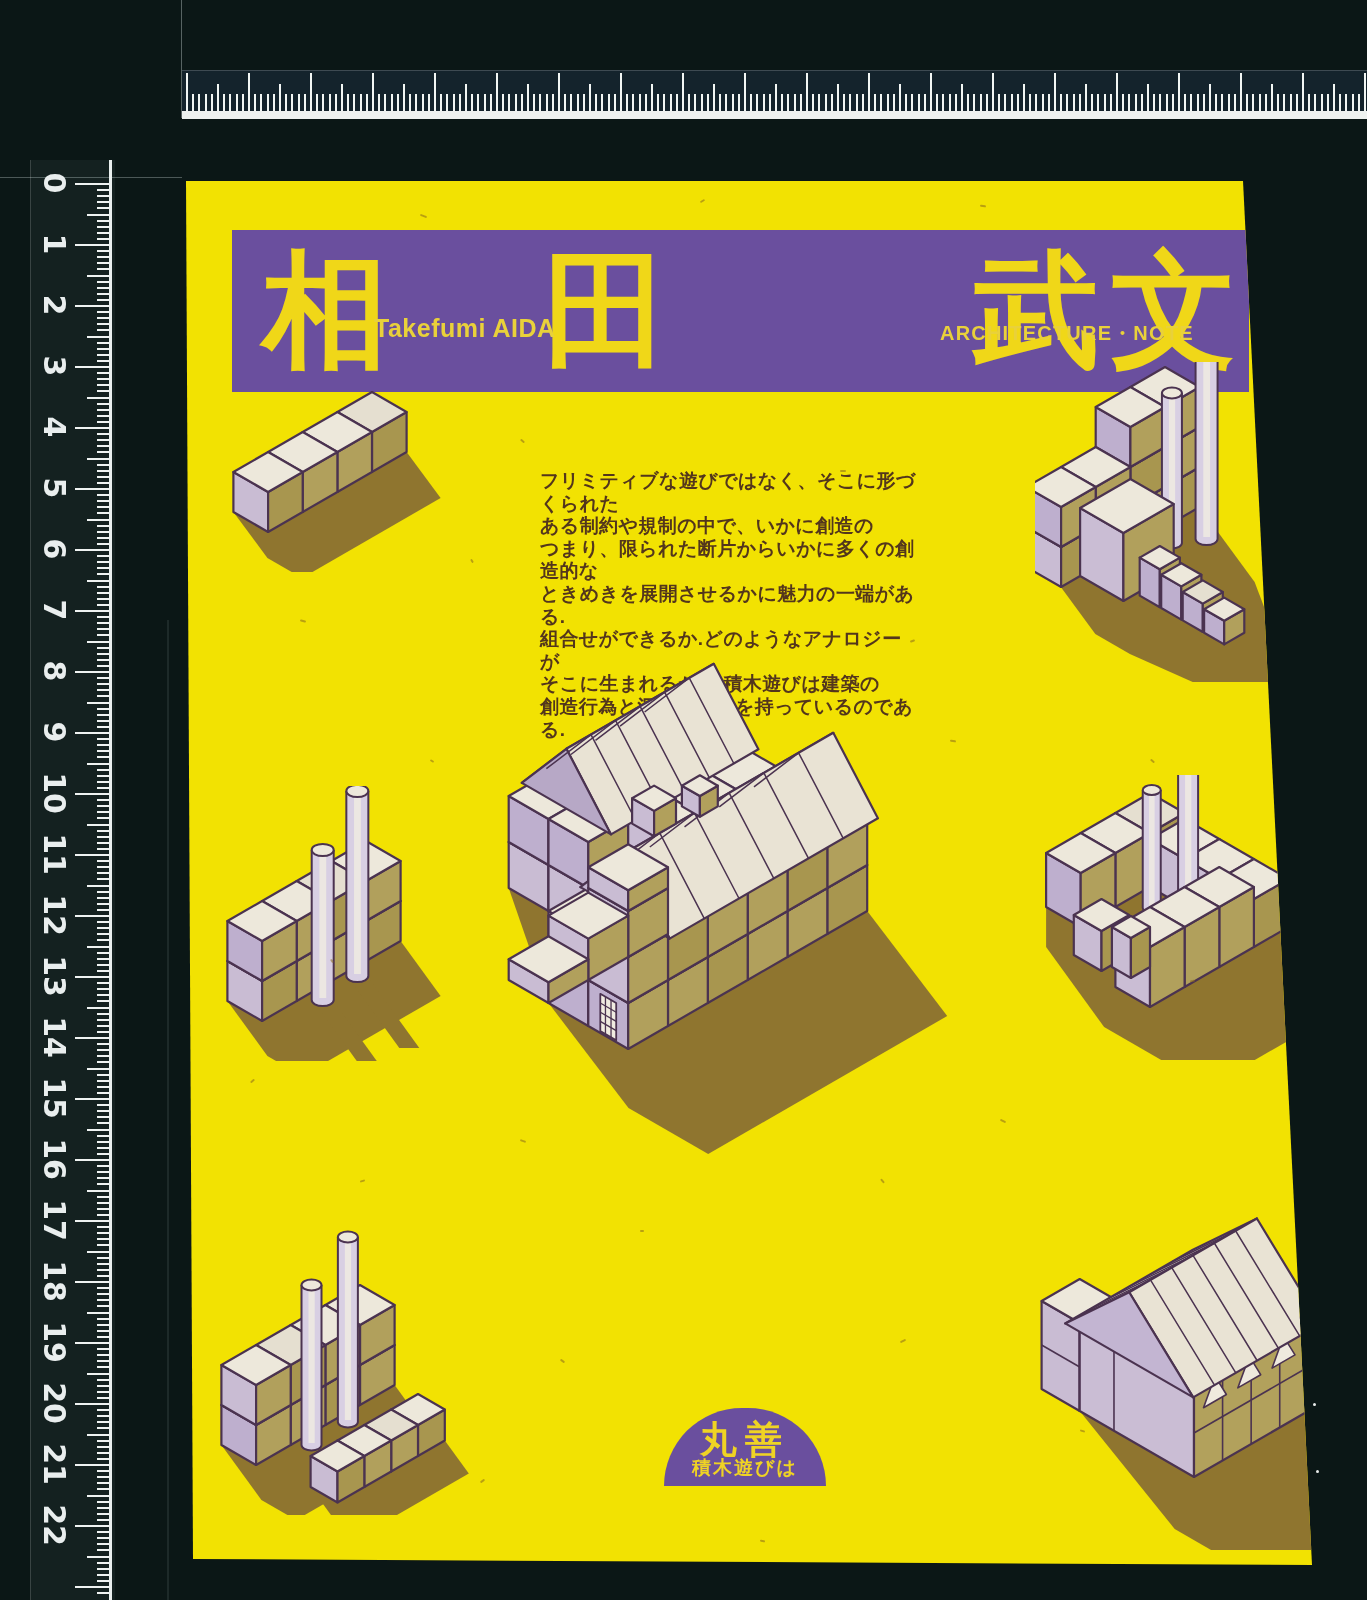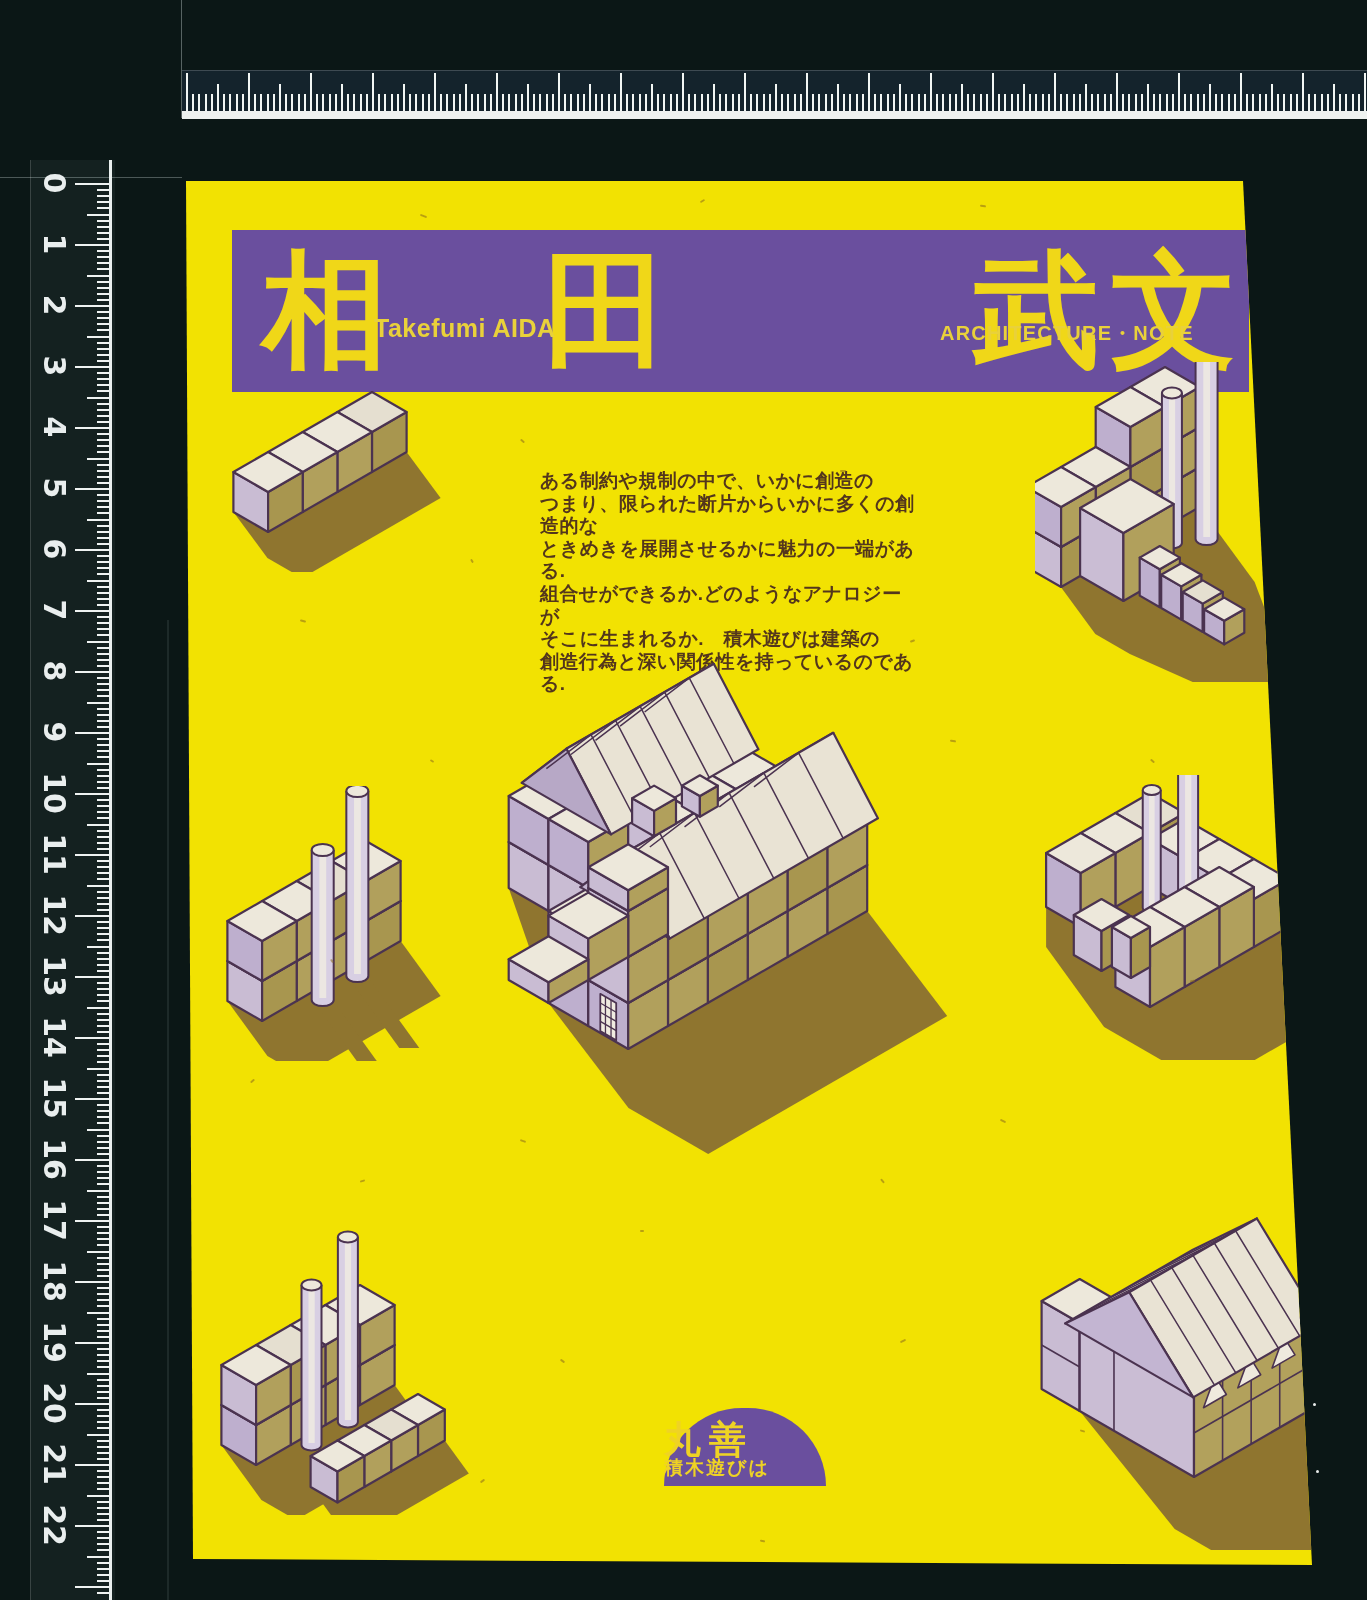"フリミティブな遊びではなく、そこに形づくられた" div { html: none -> <div>フリミティブな遊びではなく、そこに形づくられた</div> }
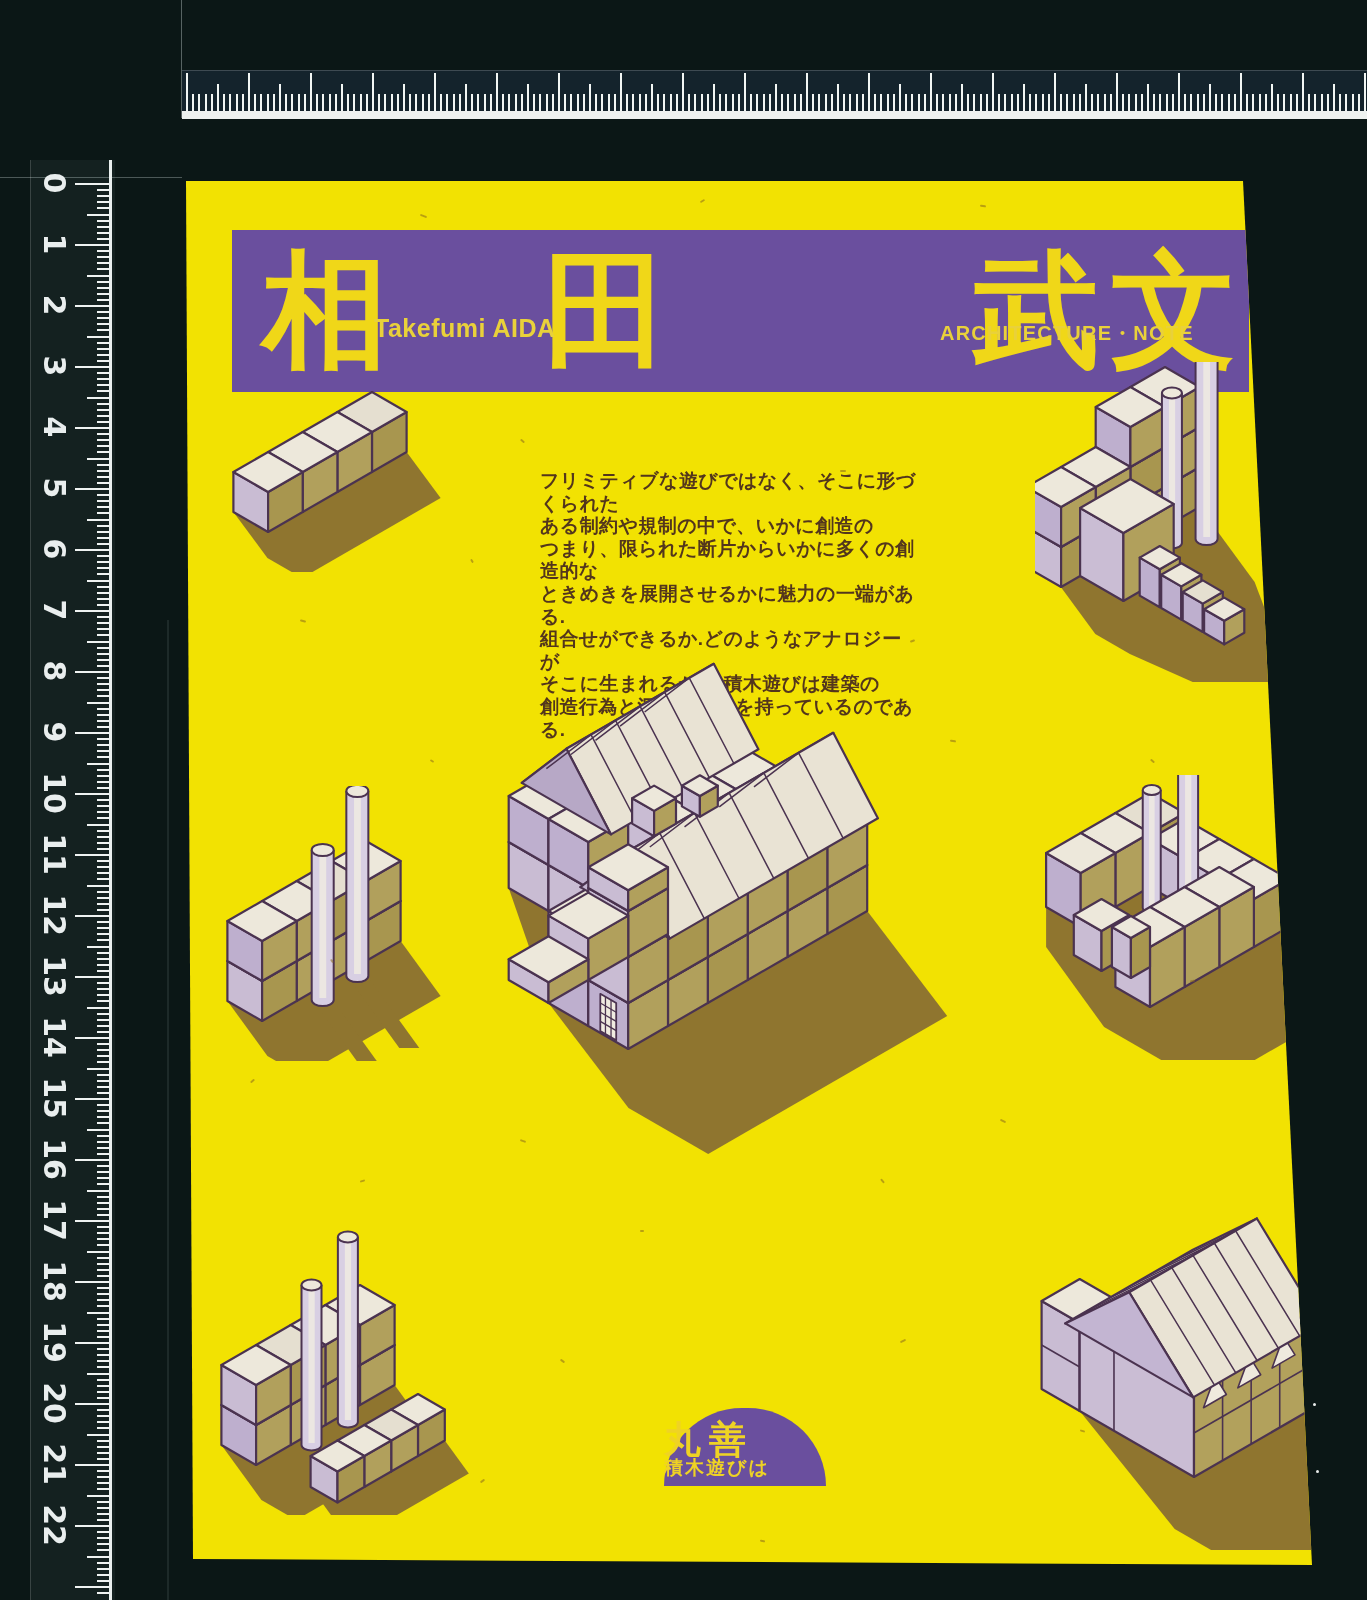"丸善" #dome { text-align: none -> center }
